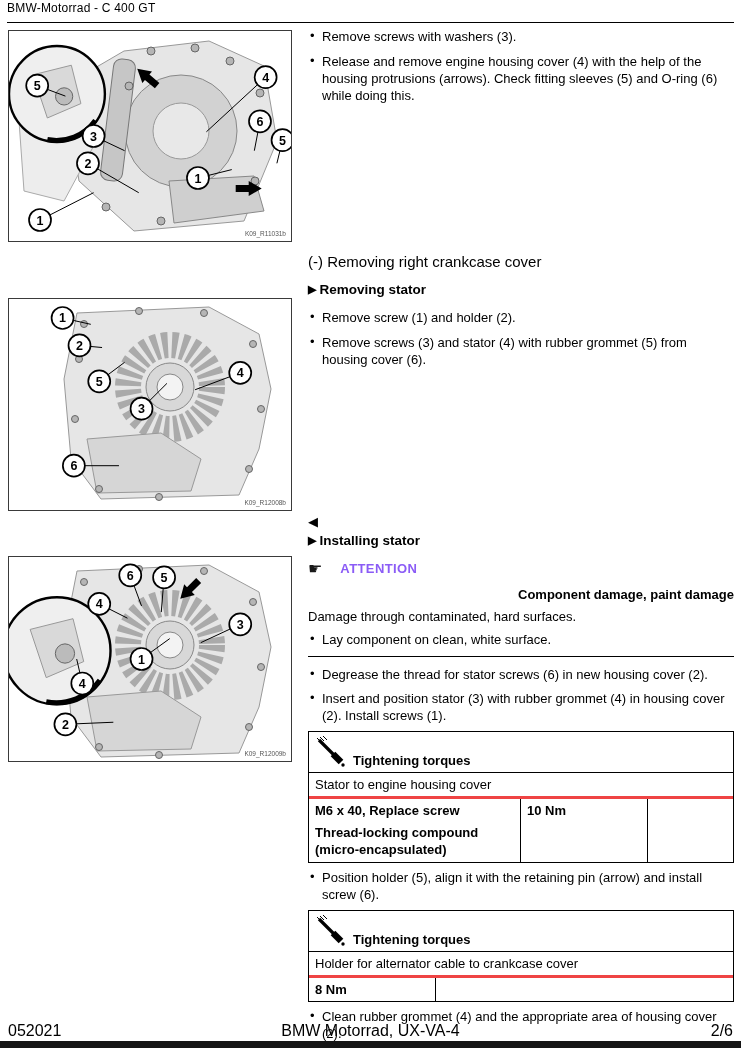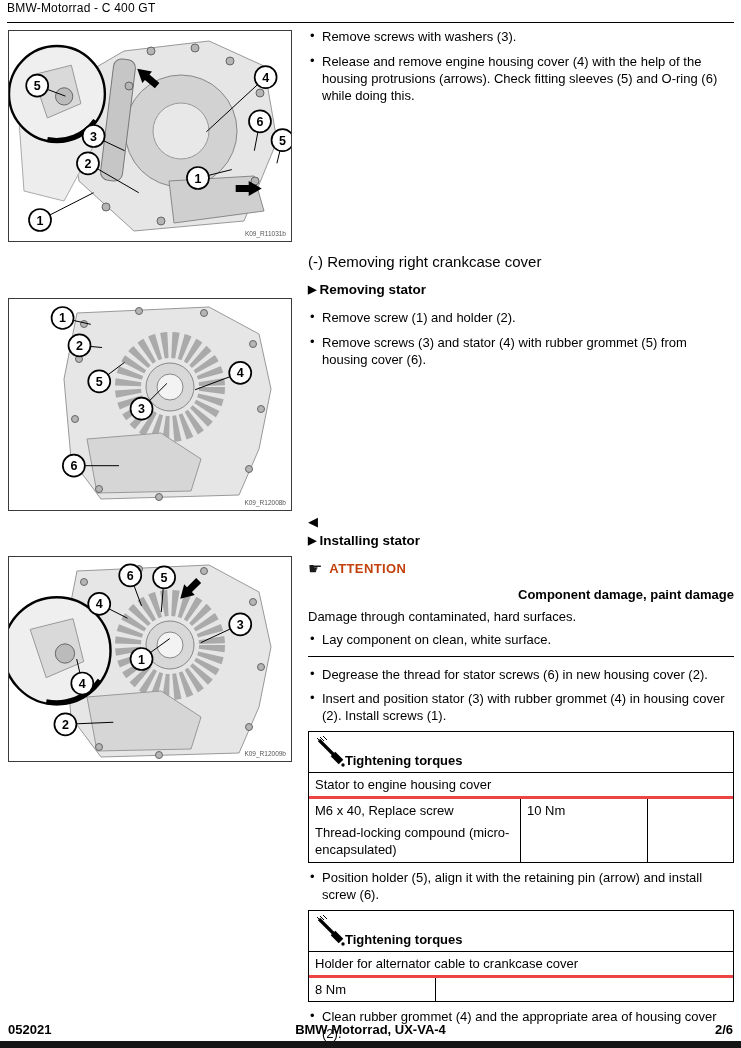"ATTENTION" .att-label { color: #c2410c -> #8b5cf6; margin-left: 7px -> 18px }
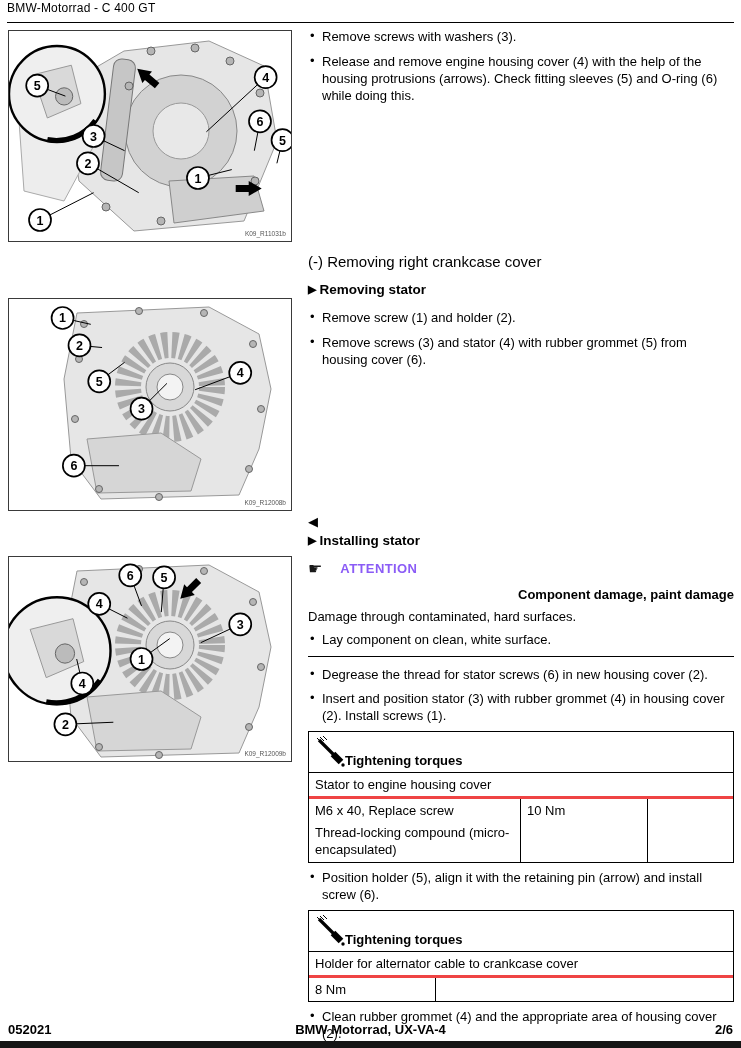"Tightening torques" .tt-head { gap: none -> 8px }
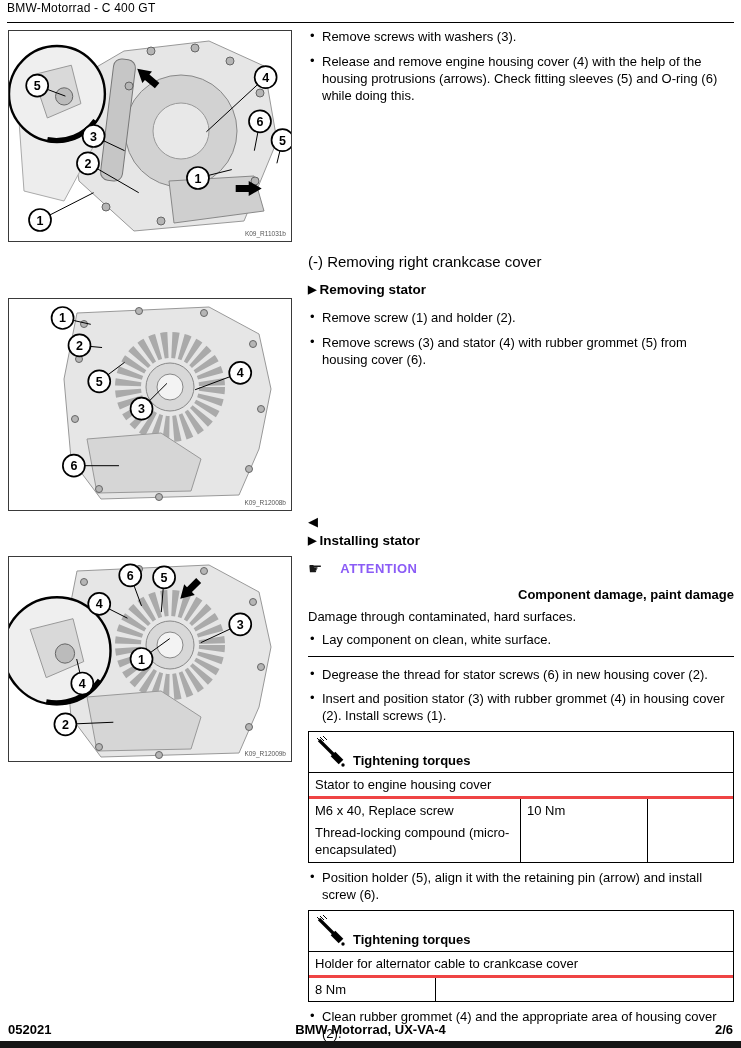"M6 x 40, Replace screw" .tt-row { font-weight: none -> bold }
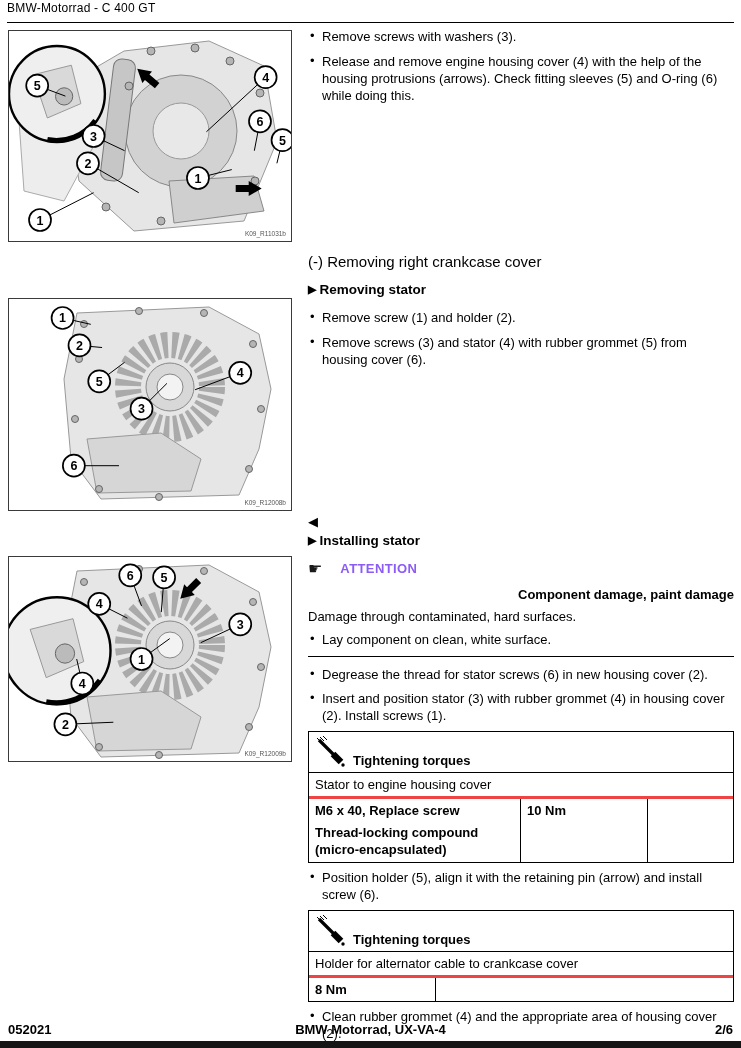"052021" .footer { font-size: 13px -> 16px; font-weight: bold -> none }
